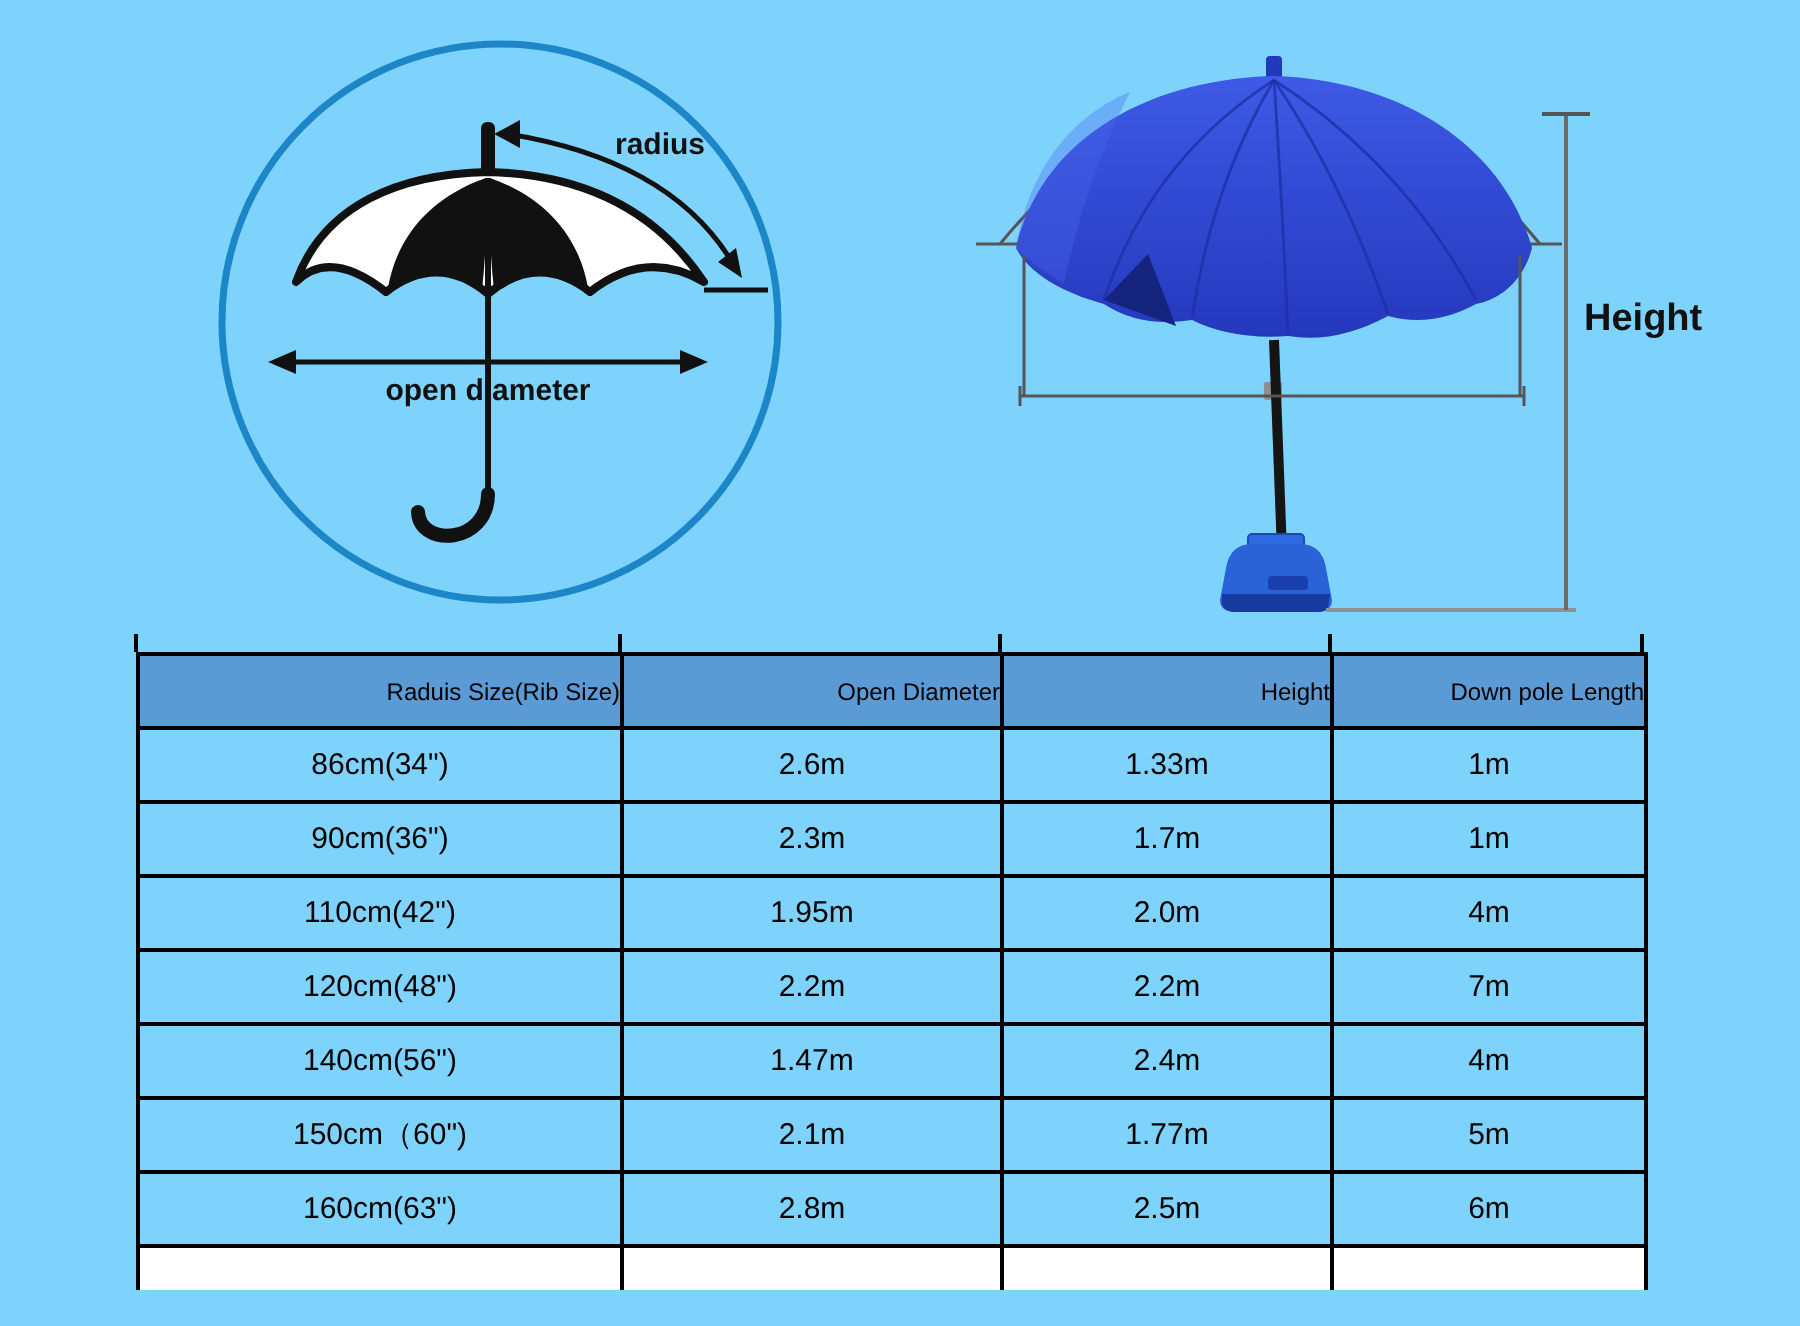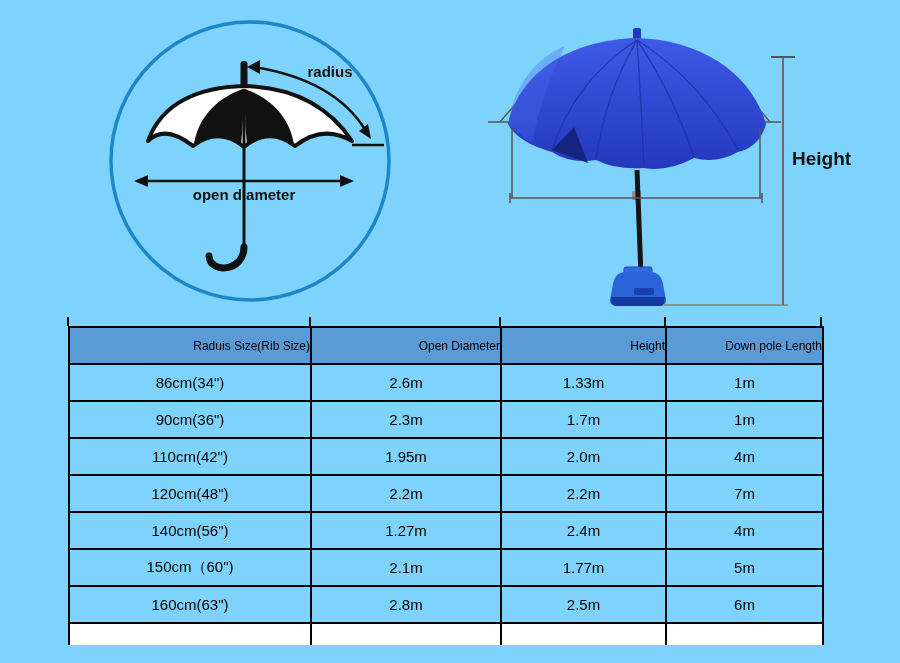"1.27m" td { text: 1.27m -> 1.47m }
